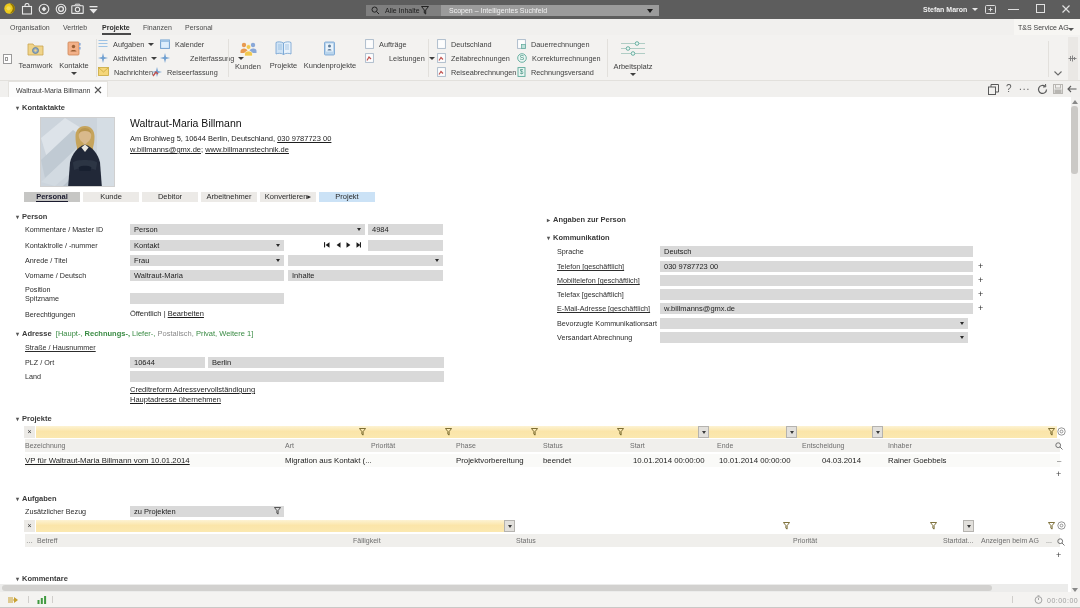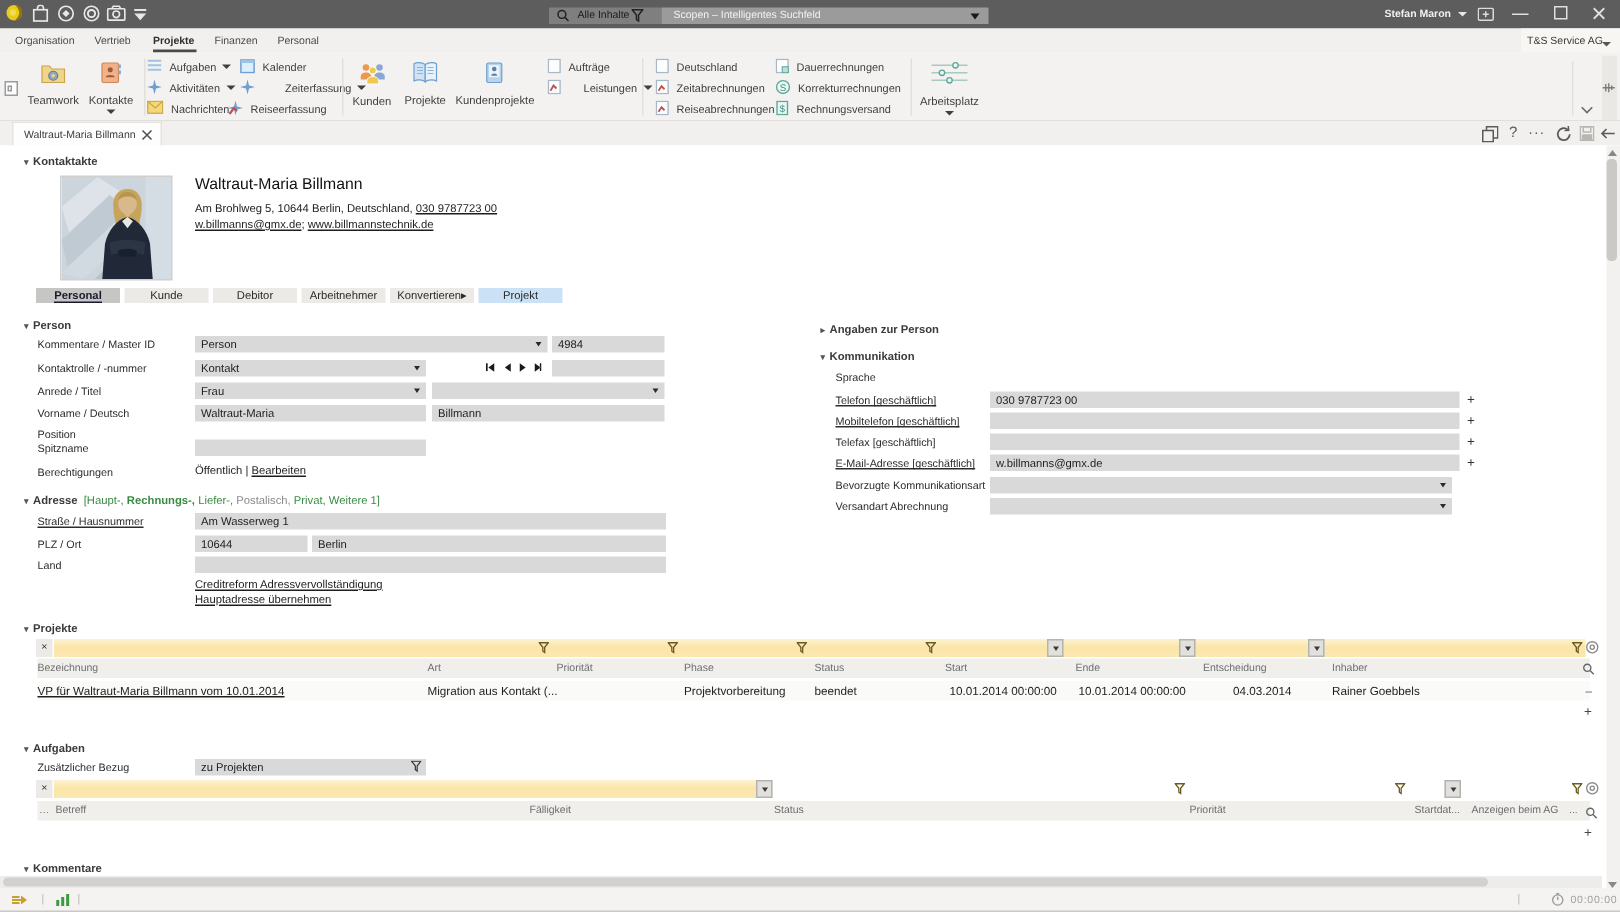"Deutsch" div.field { html: none -> <div>Deutsch</div> }
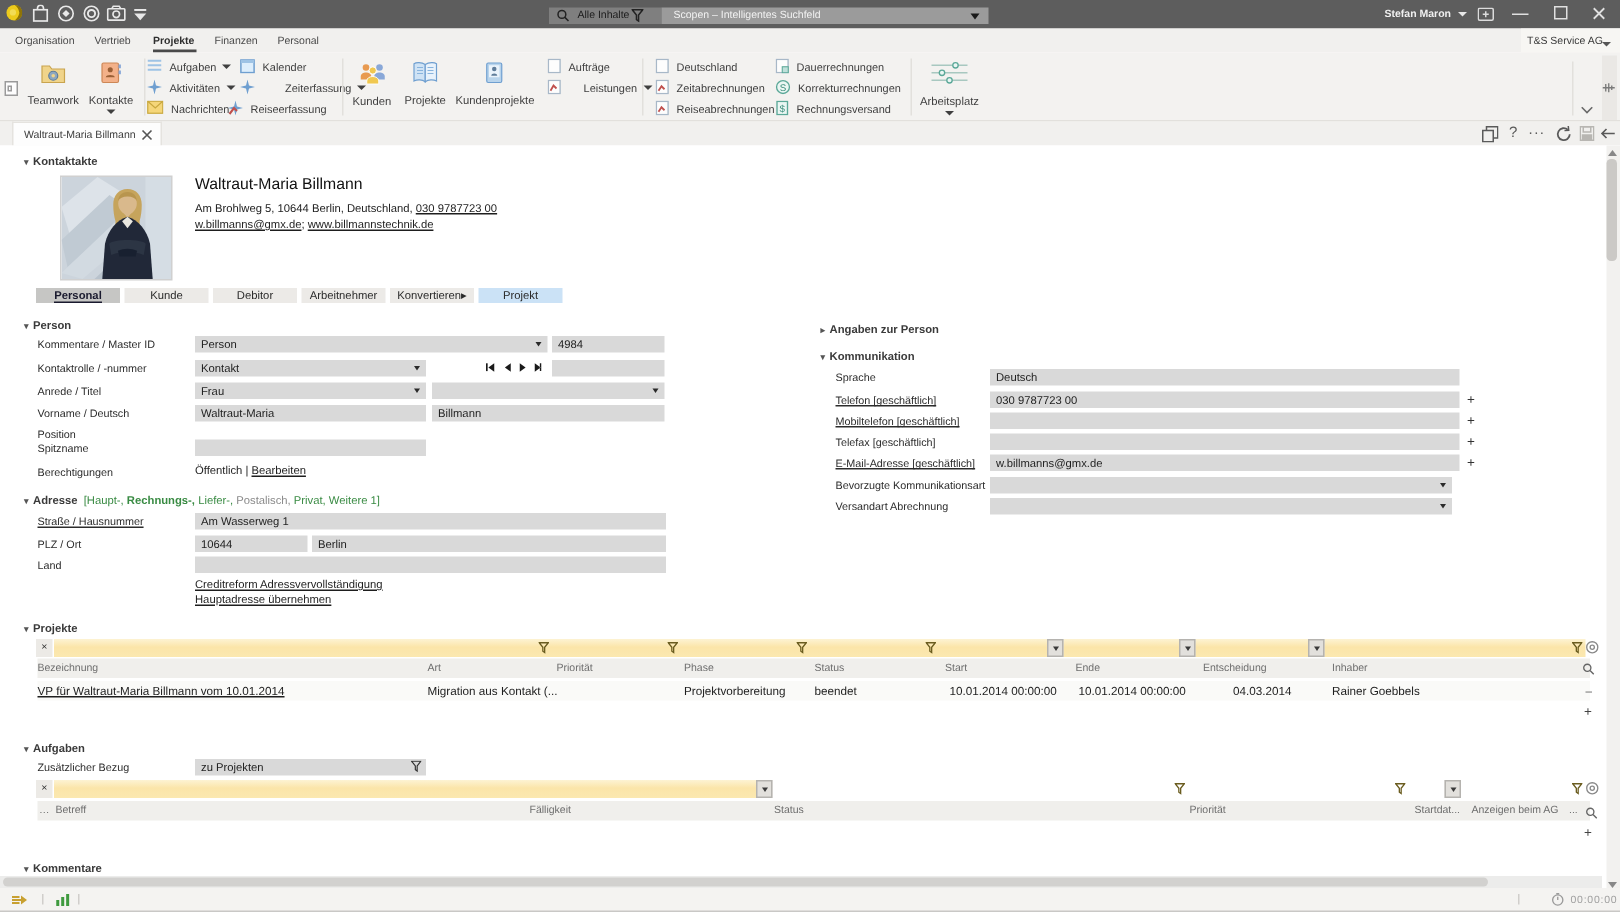"Billmann" div.field { text: Billmann -> Inhalte }
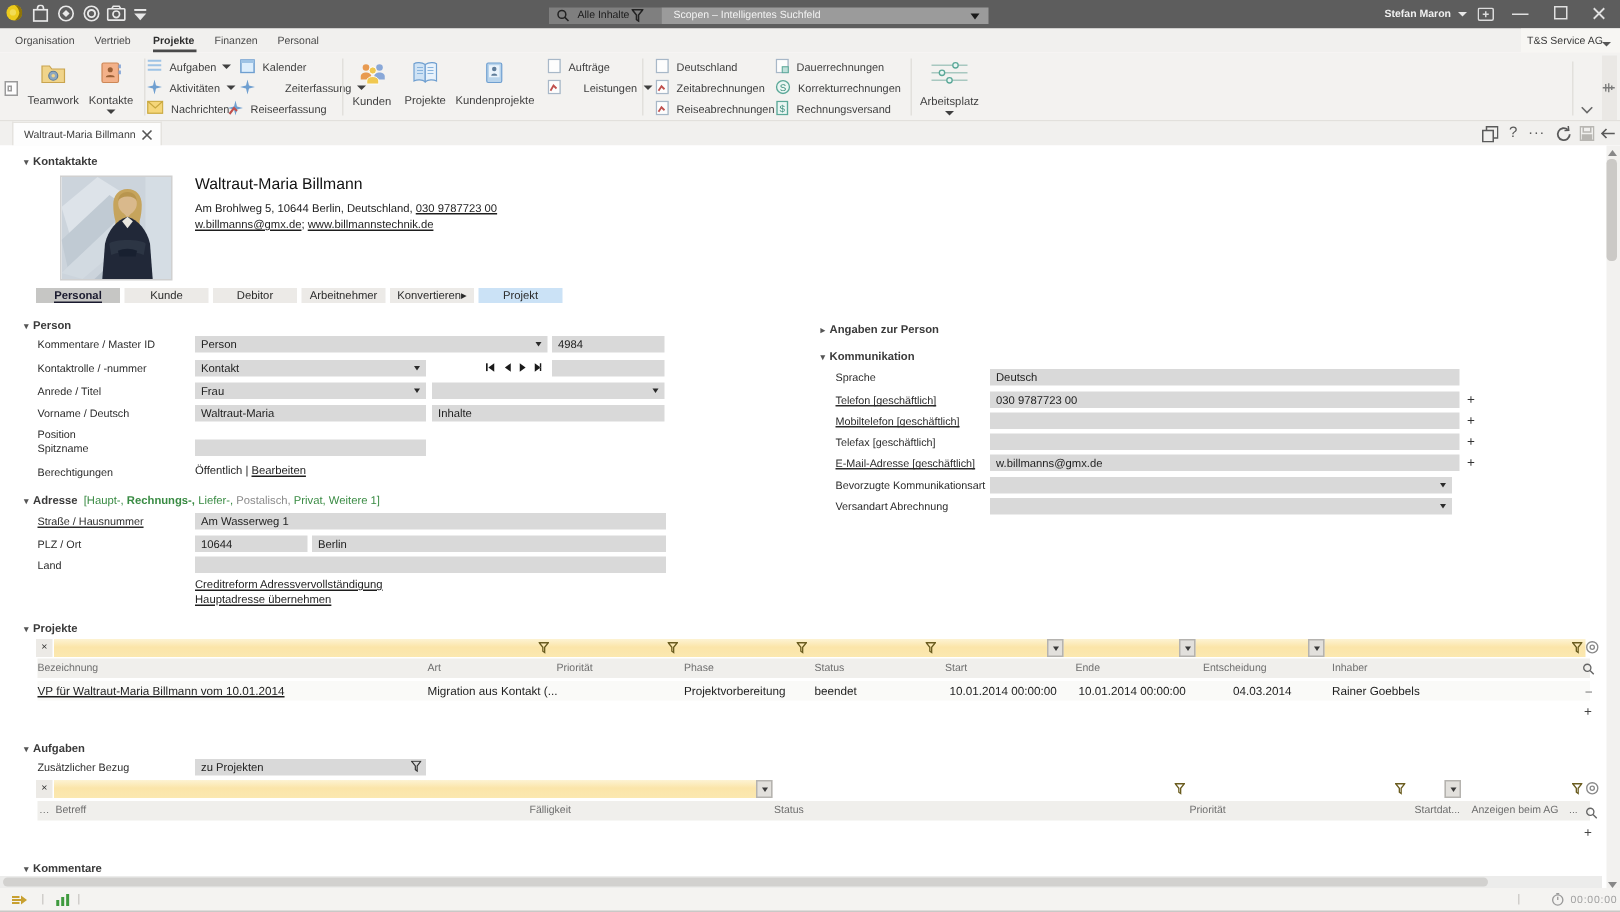"Am Wasserweg 1" div.field { html: <div>Am Wasserweg 1</div> -> none }
